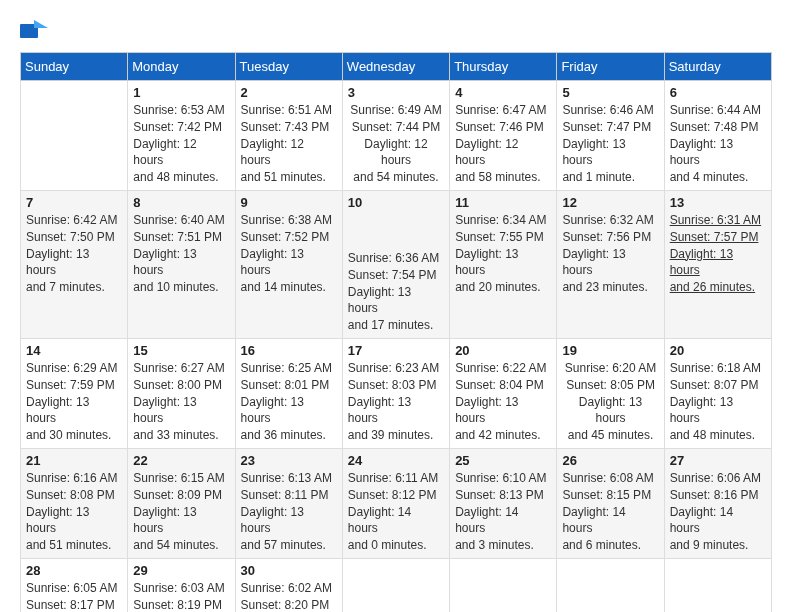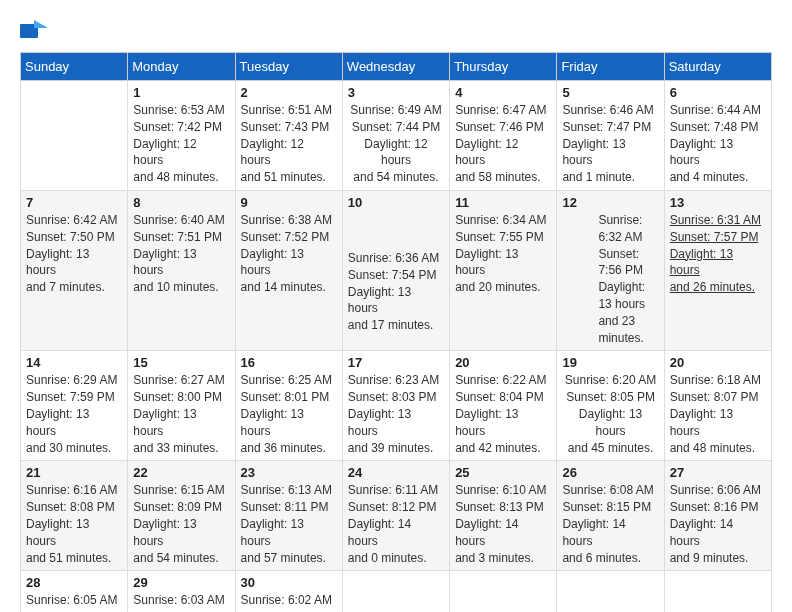"Sunrise: 6:32 AM" div.day-info { margin-left: 36px -> none }
